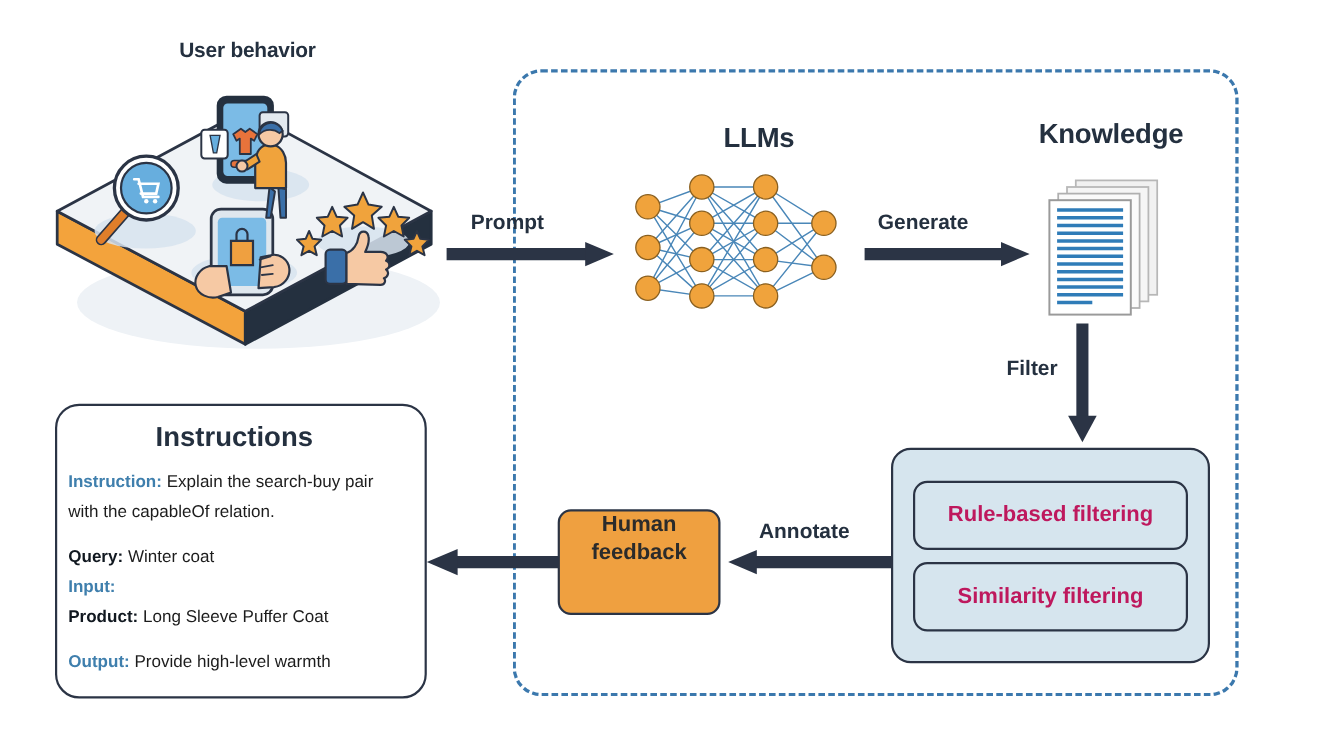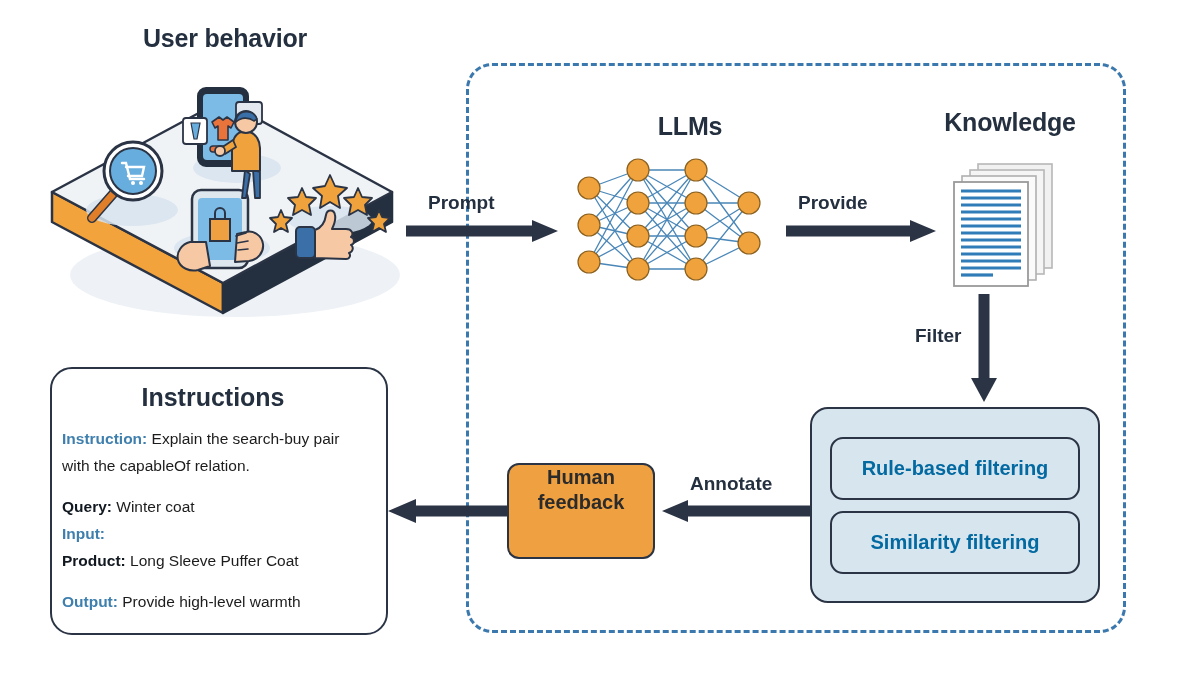"User behavior" #user-behavior-title { font-size: 25px -> 19px; top: 24px -> 36px }
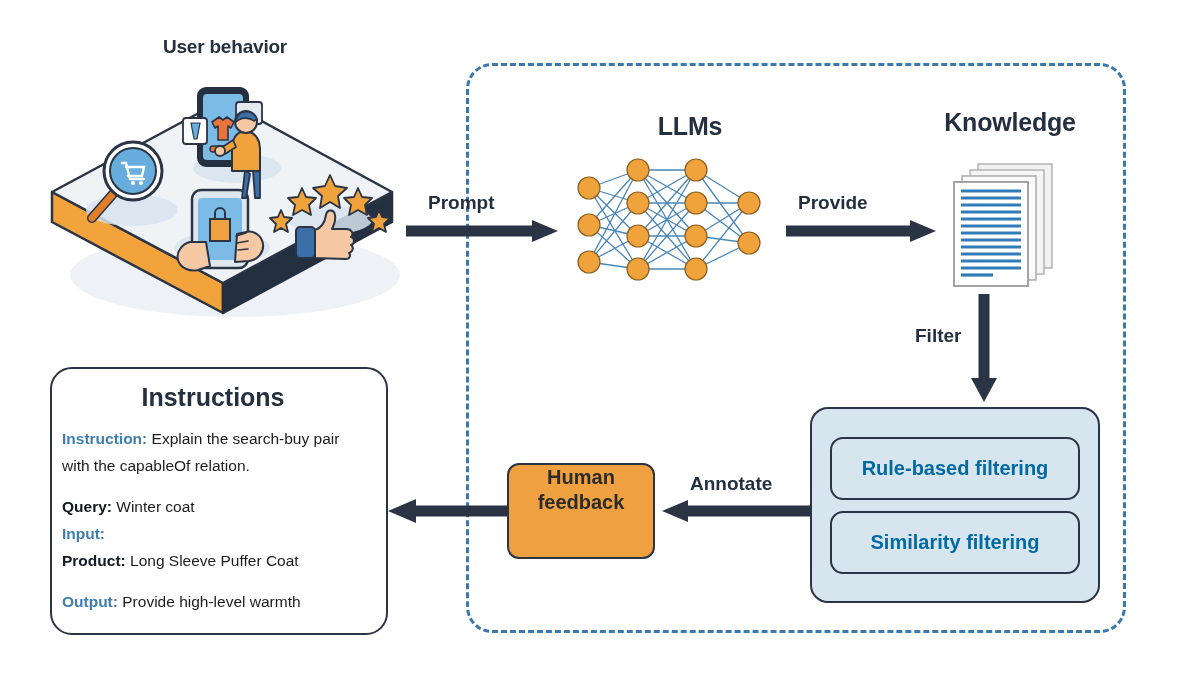"Provide" div.arrow-label { text: Provide -> Generate }
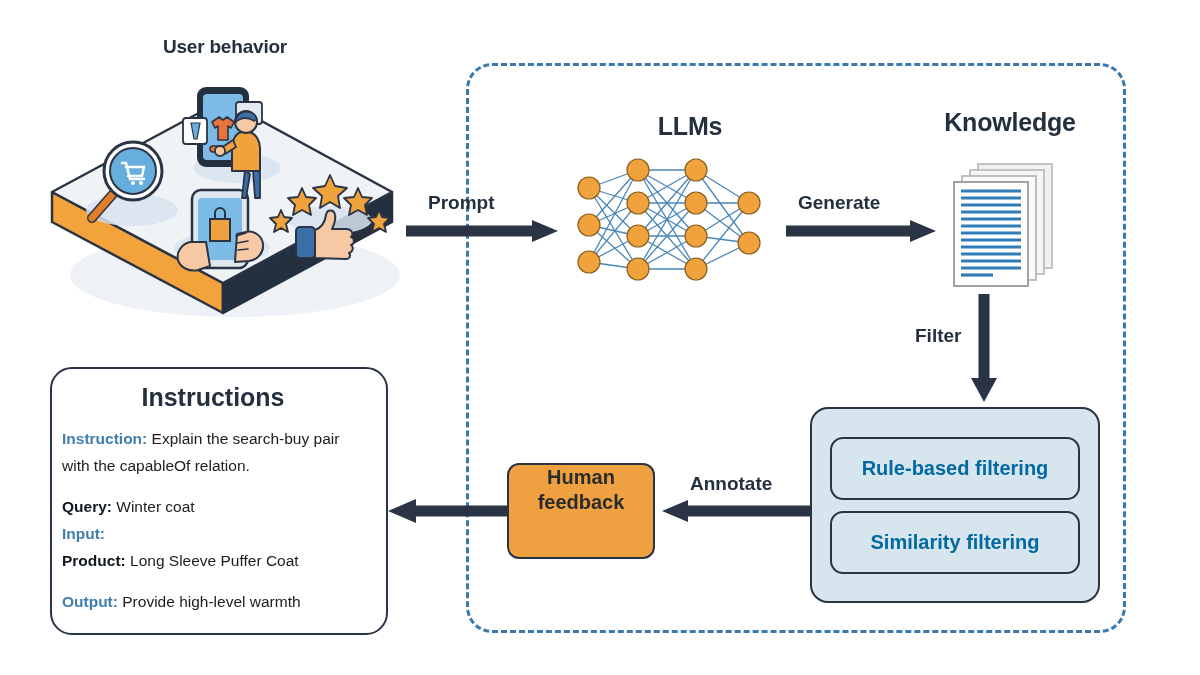"Rule-based filtering" .filter-pill { color: #0369a1 -> #be185d }
